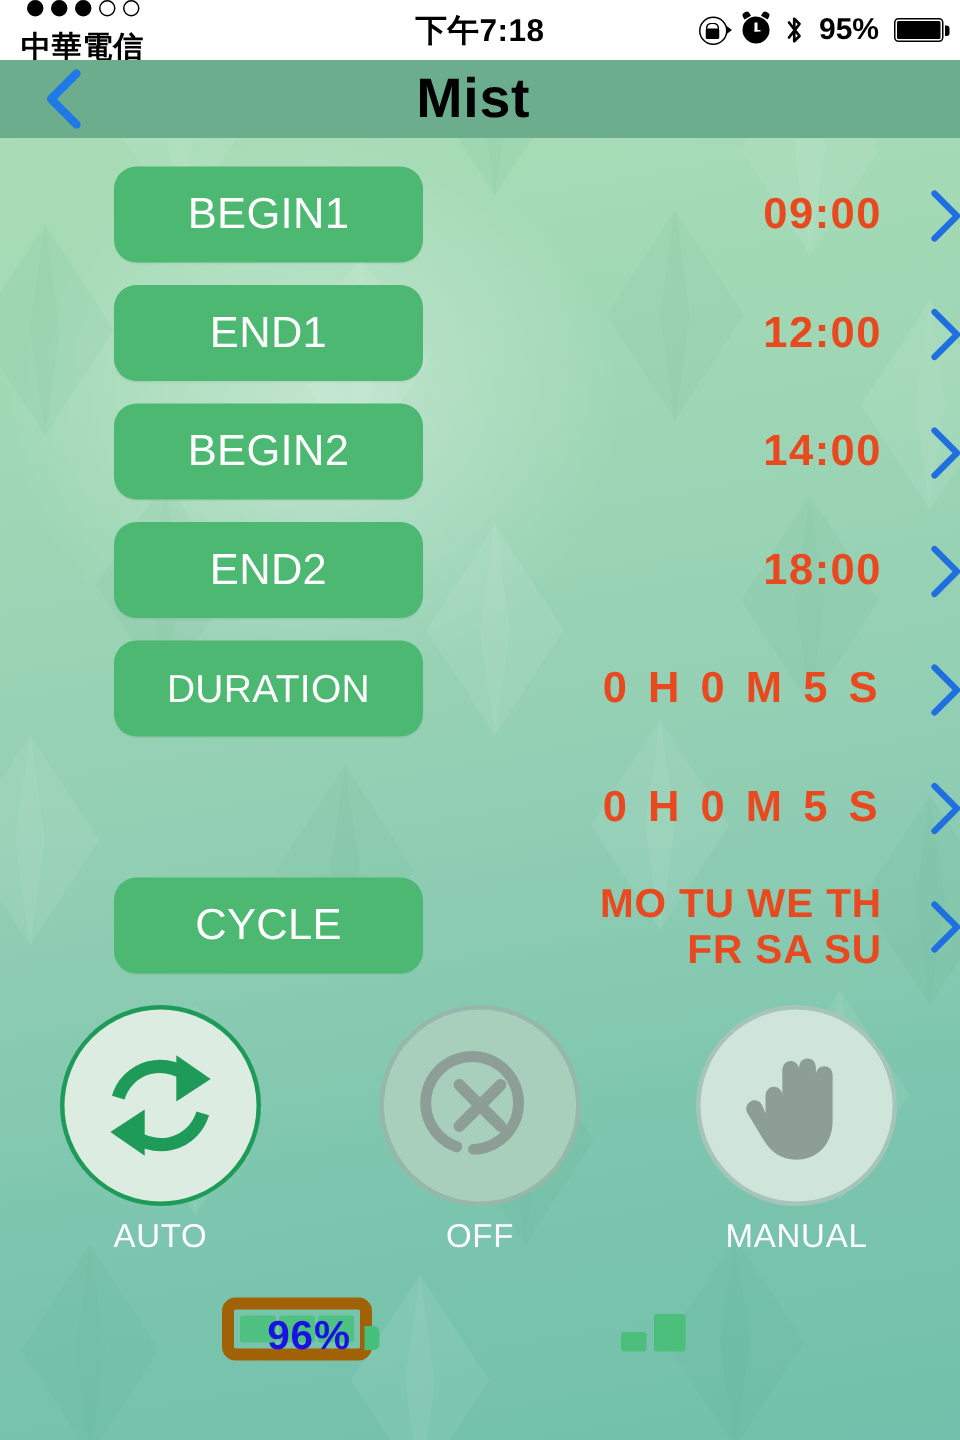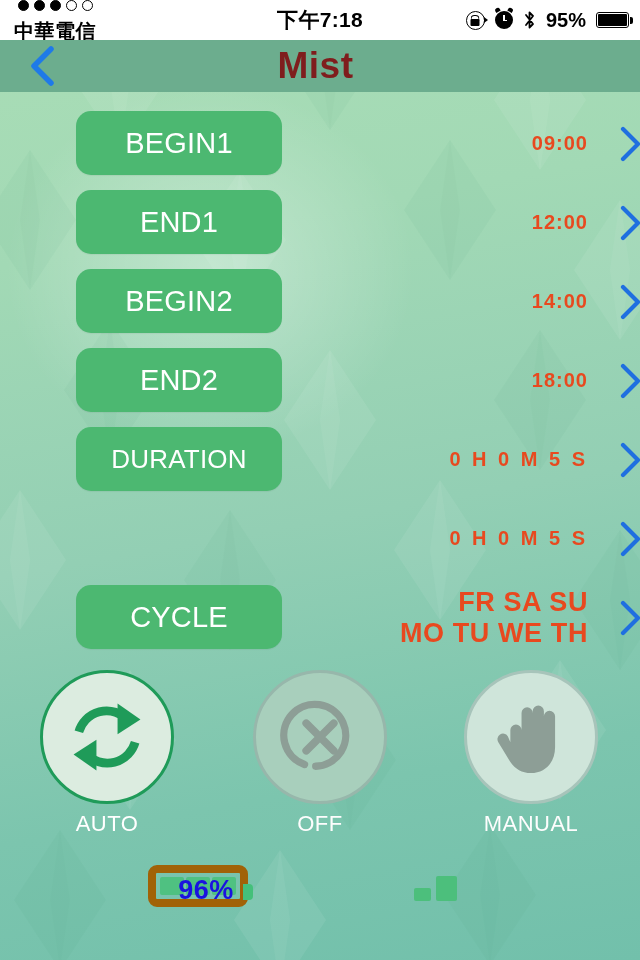"Mist" #navtitle { color: #7f1d1d -> #000000 }
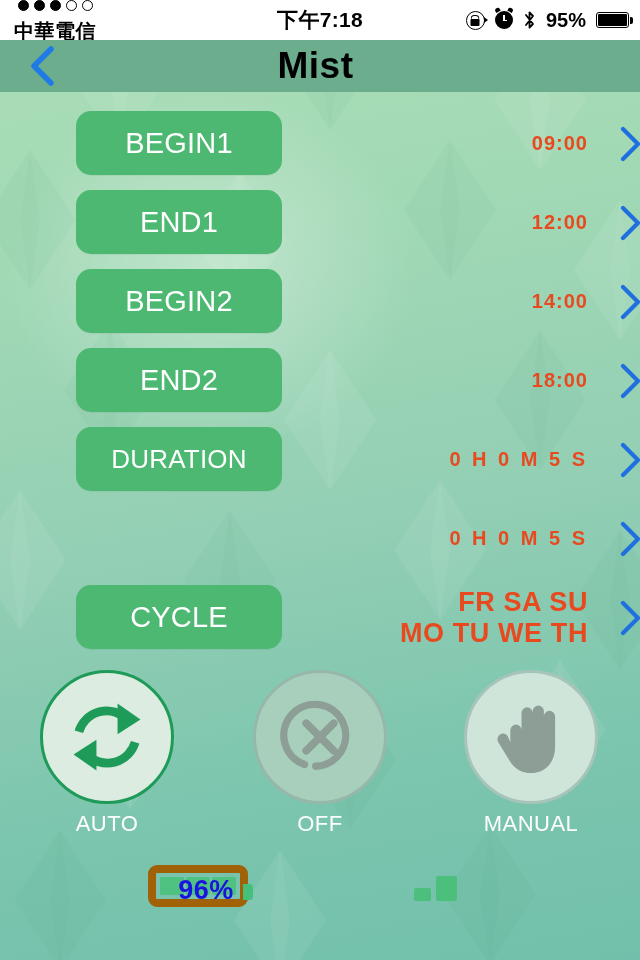"09:00" .val { font-size: 20px -> 29px }
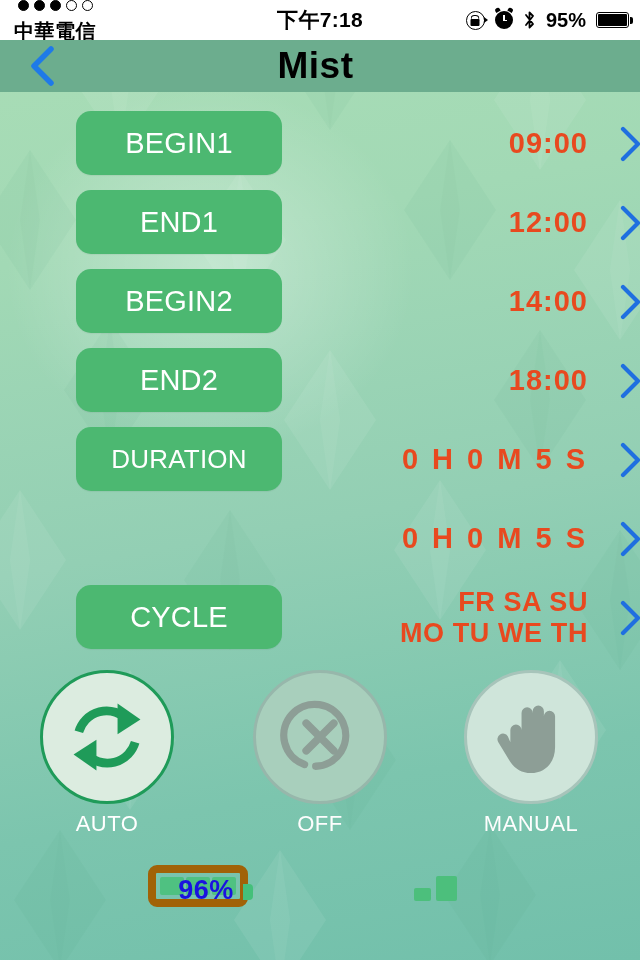"FR SA SU" span { order: before "MO TU WE TH" -> after "MO TU WE TH" }
